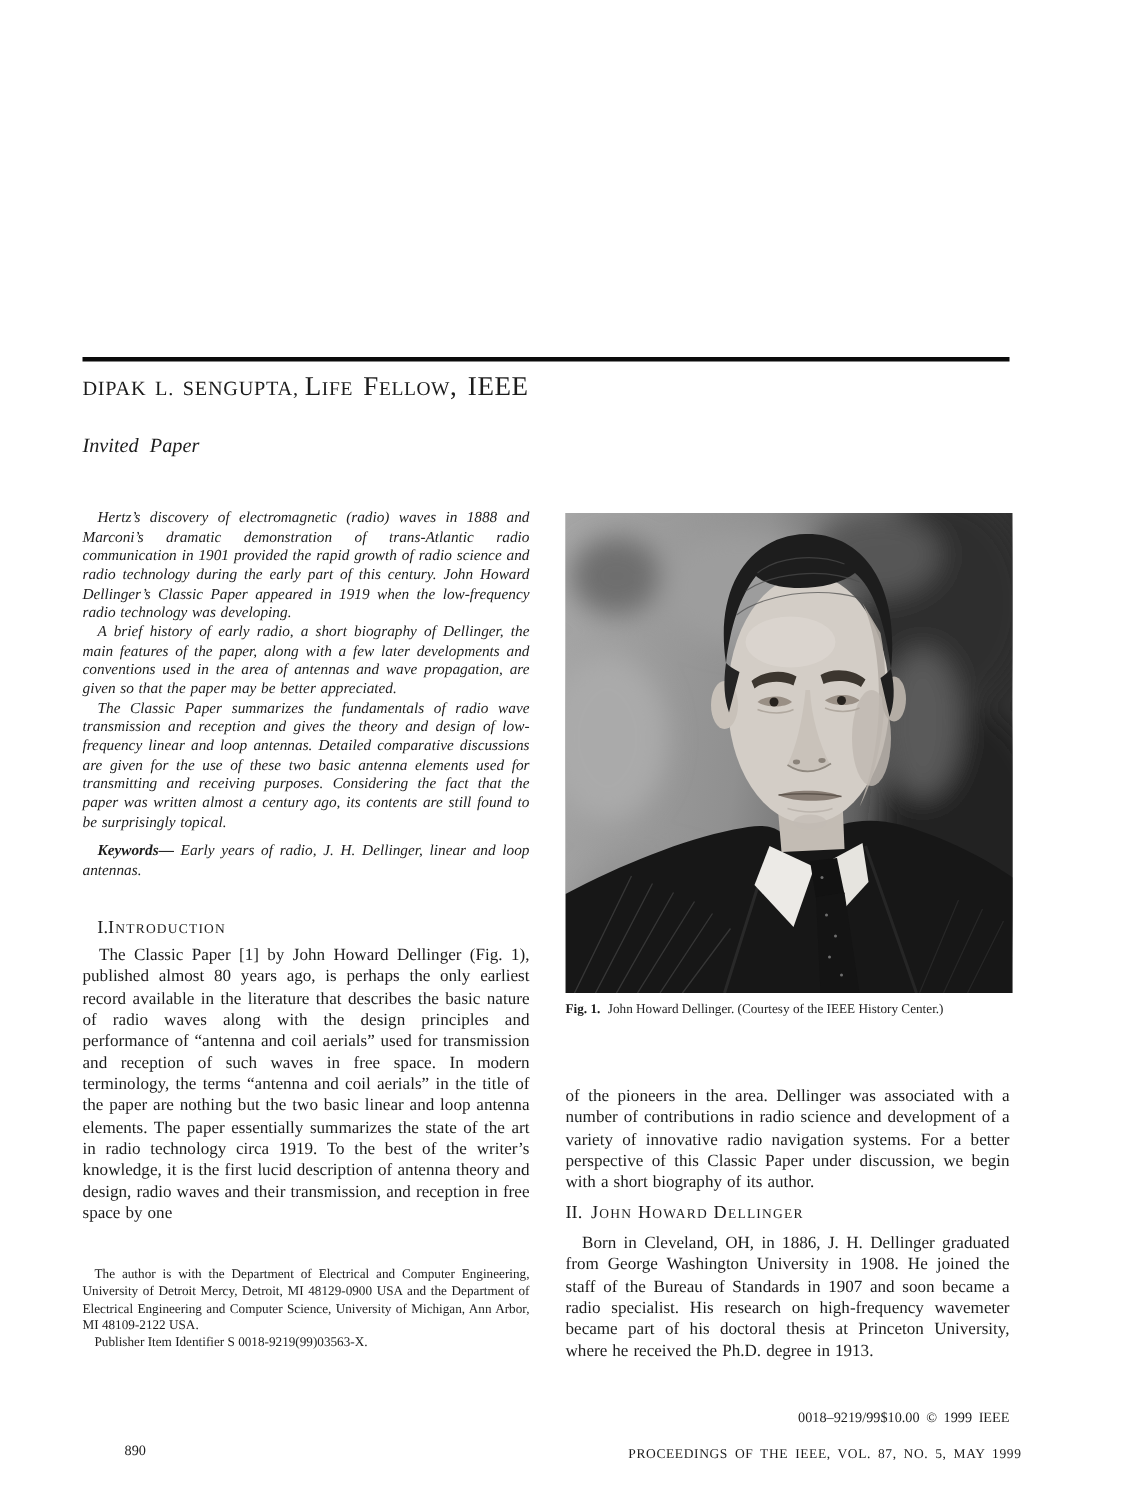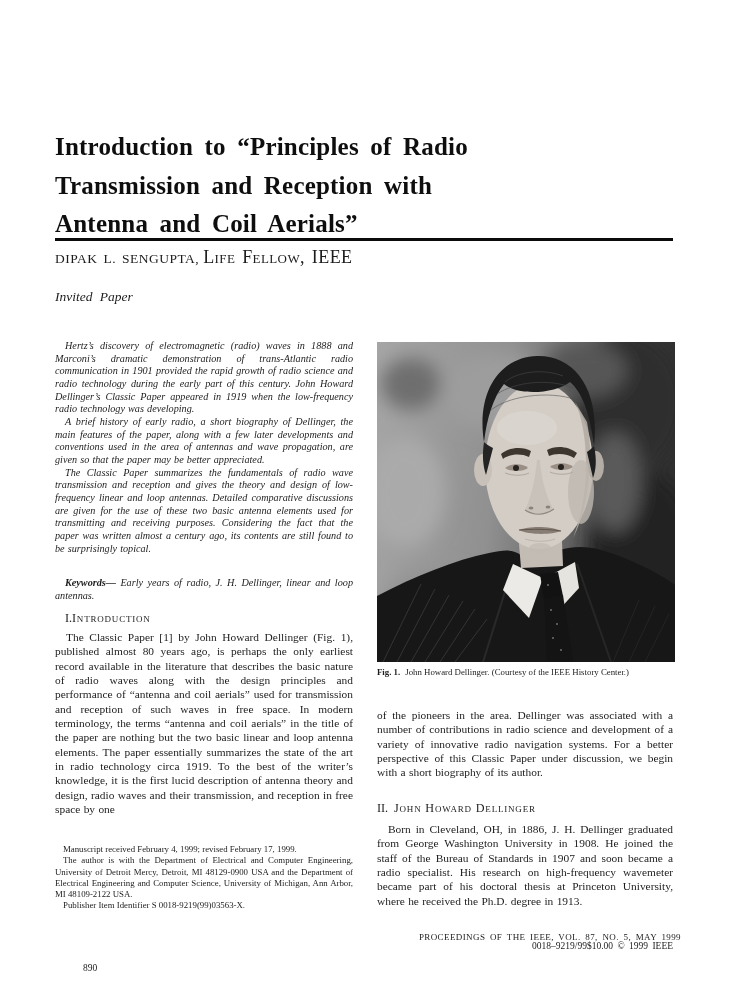"Introduction to “Principles of Radio" header.abs { html: <header> <h1> <span>Introduction to “Principles of Radio</span> <span>Transmission and Reception with</span> <span>Antenna and Coil Aerials”</span> </h1> </header> -> none }
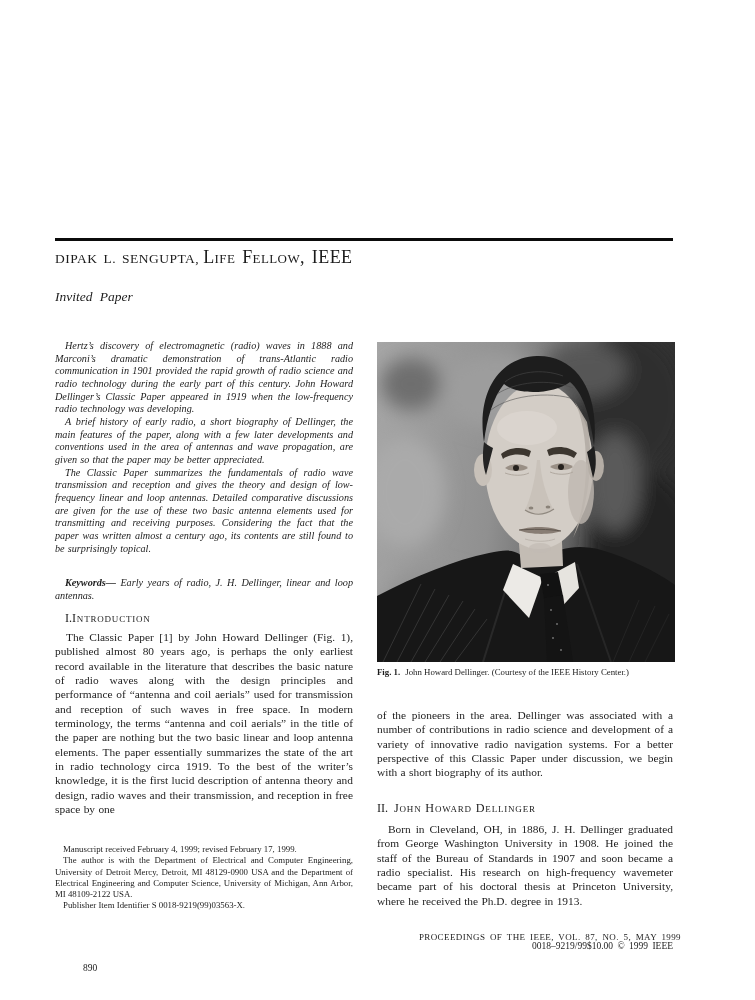"Keywords— Early years of radio," .abstract p.kw { margin-top: 22px -> 7px }
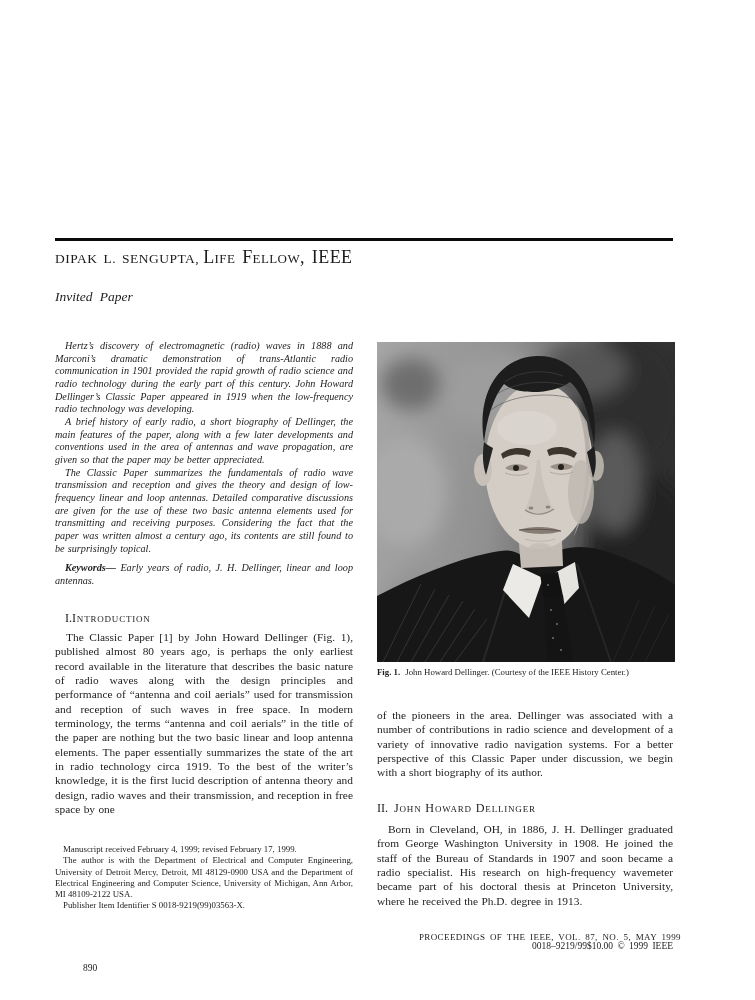"of the pioneers in the" .cont-body { top: 708px -> 724px }
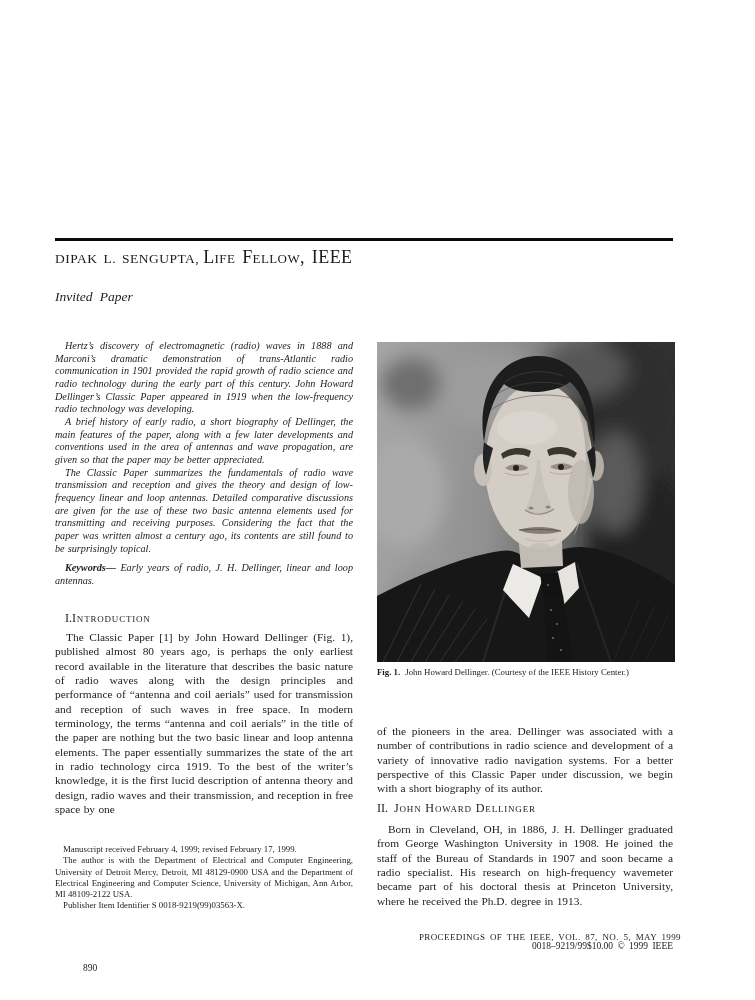"Manuscript received February 4, 1999;" p { html: <p>Manuscript received February 4, 1999; revised February 17, 1999.</p> -> none }
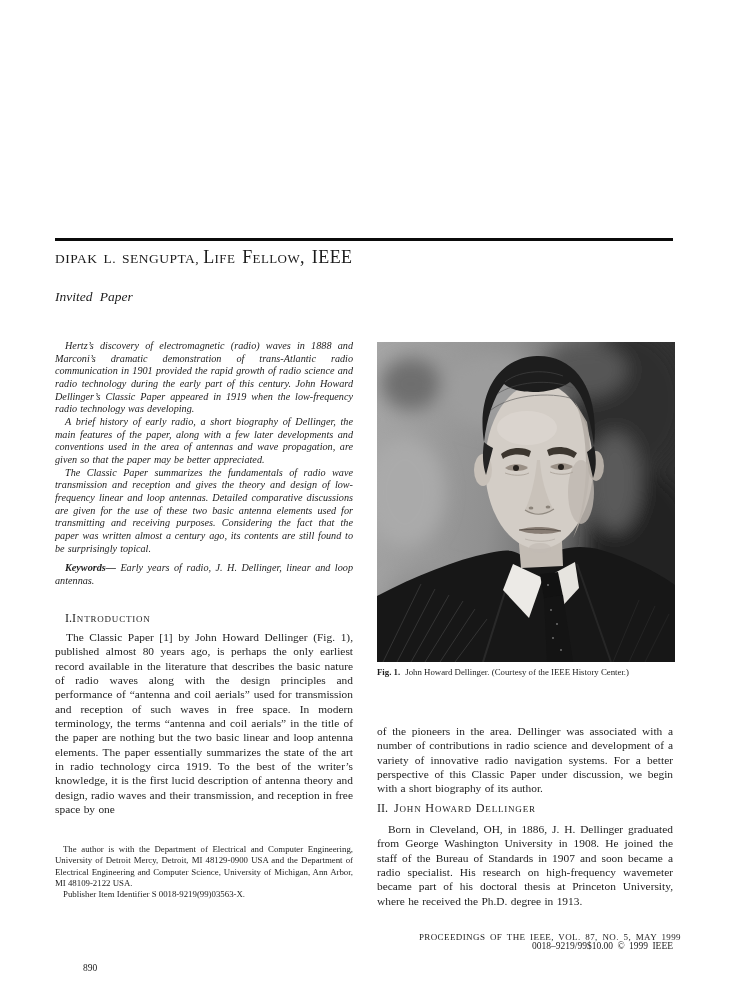"PROCEEDINGS OF THE IEEE, VOL." .journal-line { top: 932px -> 964px }
